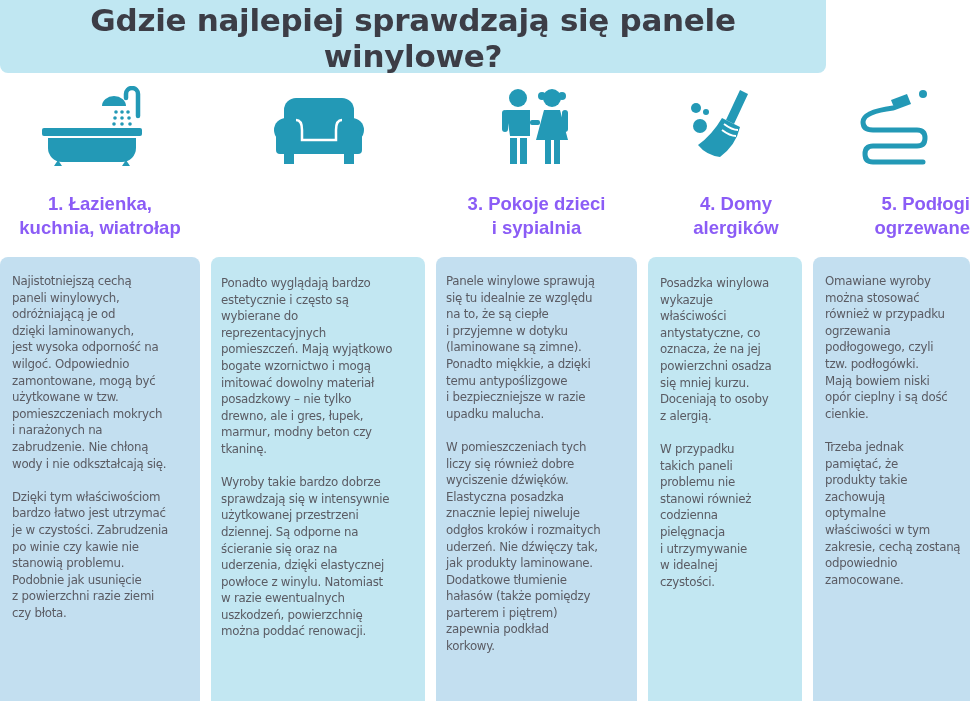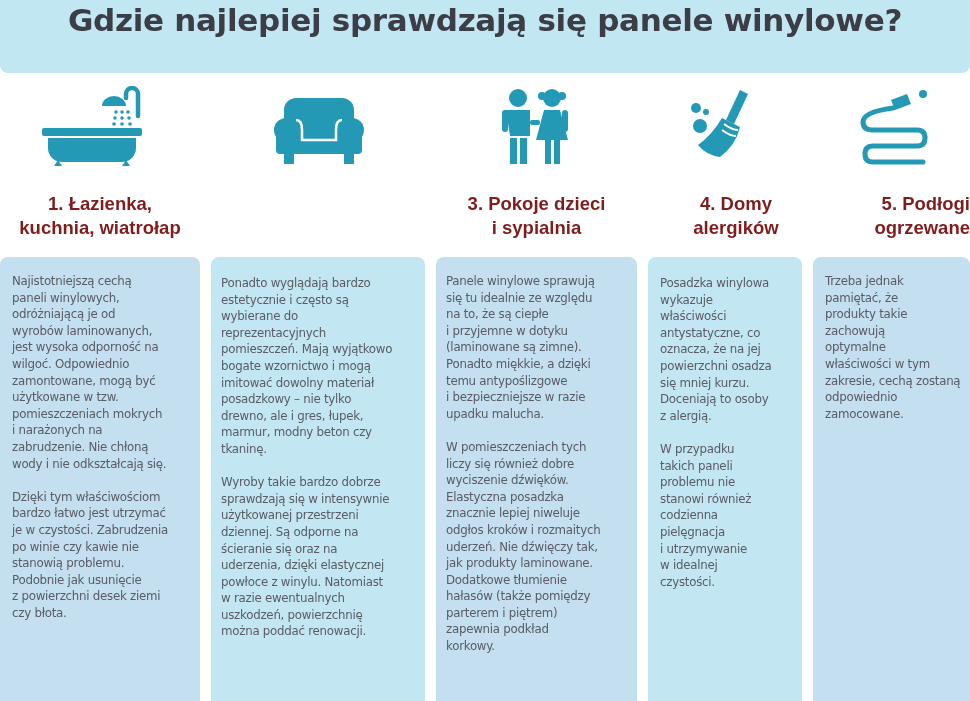"Gdzie najlepiej sprawdzają się panele" .header { width: 970px -> 826px }
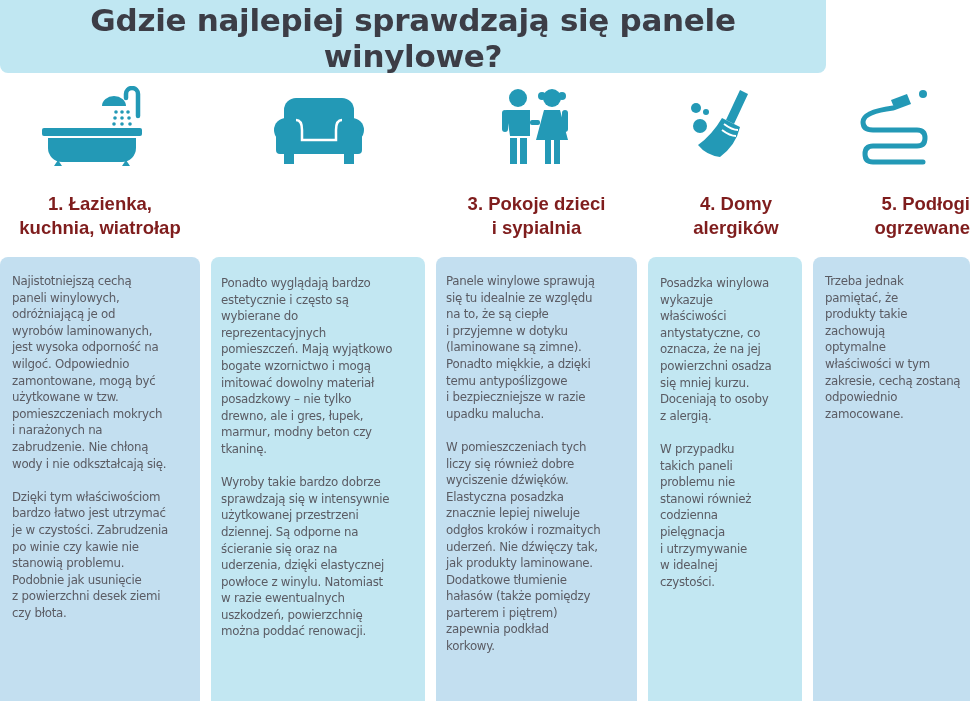"1. Łazienka," .title { color: #7f1d1d -> #8b5cf6 }
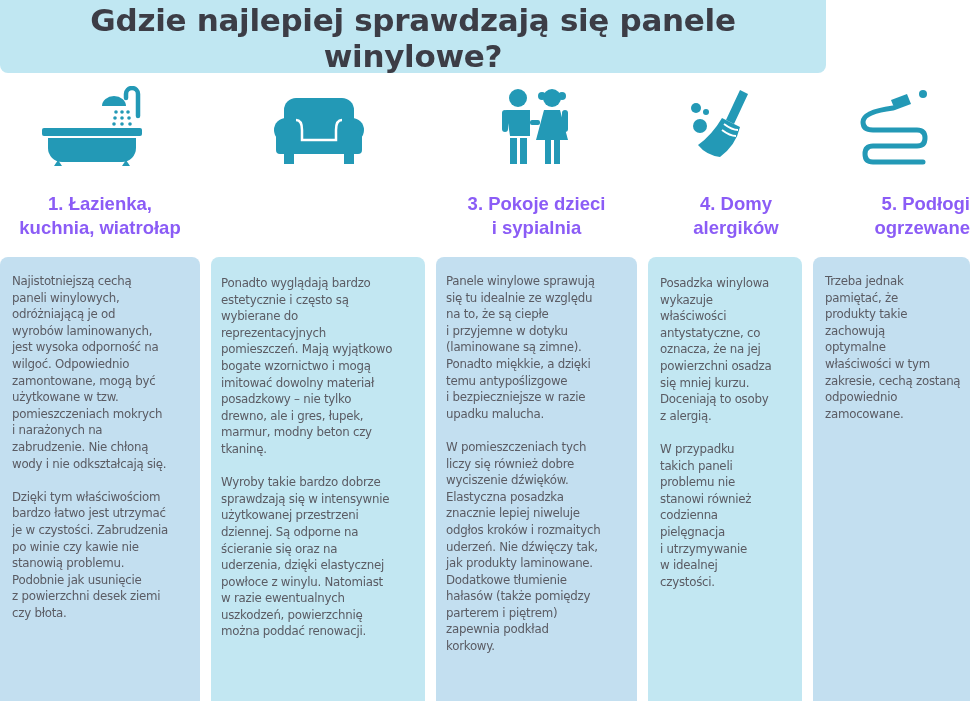"Najistotniejszą cechą" p { text: wyrobów -> dzięki }
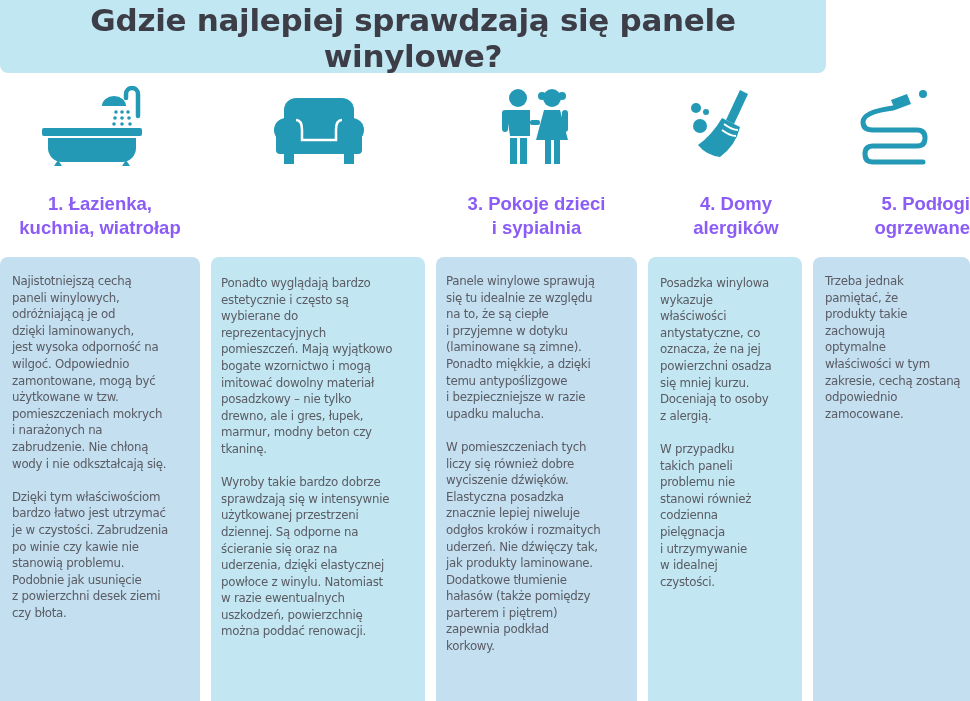"Omawiane wyroby" p { html: none -> <p>Omawiane wyroby można stosować również w przypadku ogrzewania podłogowego, czyli tzw. podłogówki. Mają bowiem niski opór cieplny i są dość cienkie.</p> }
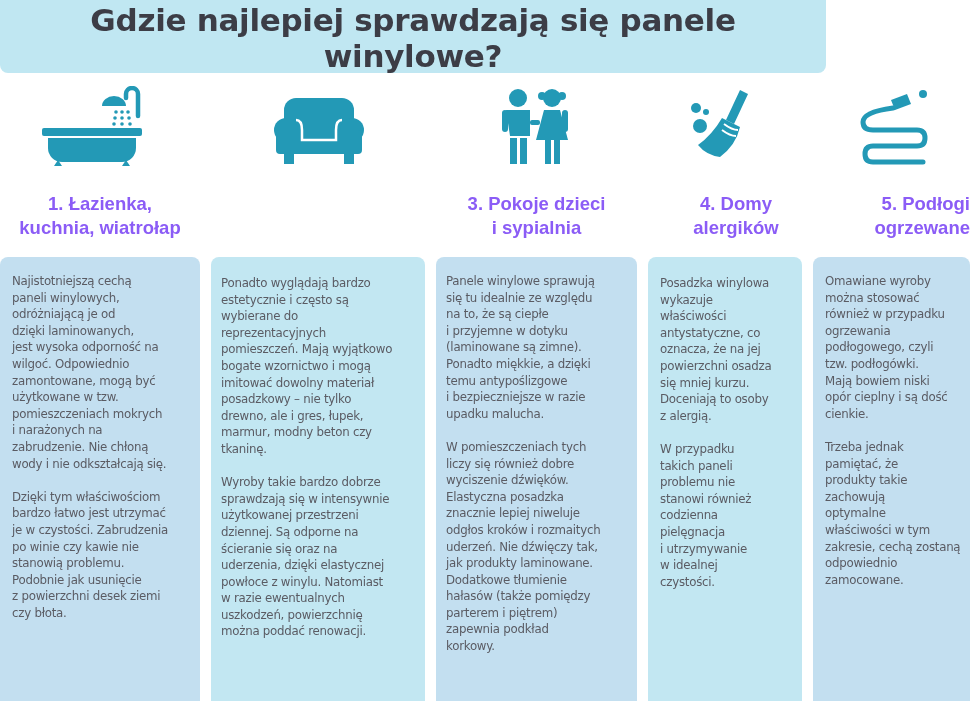"Dzięki tym właściwościom" p { text: desek -> razie }
